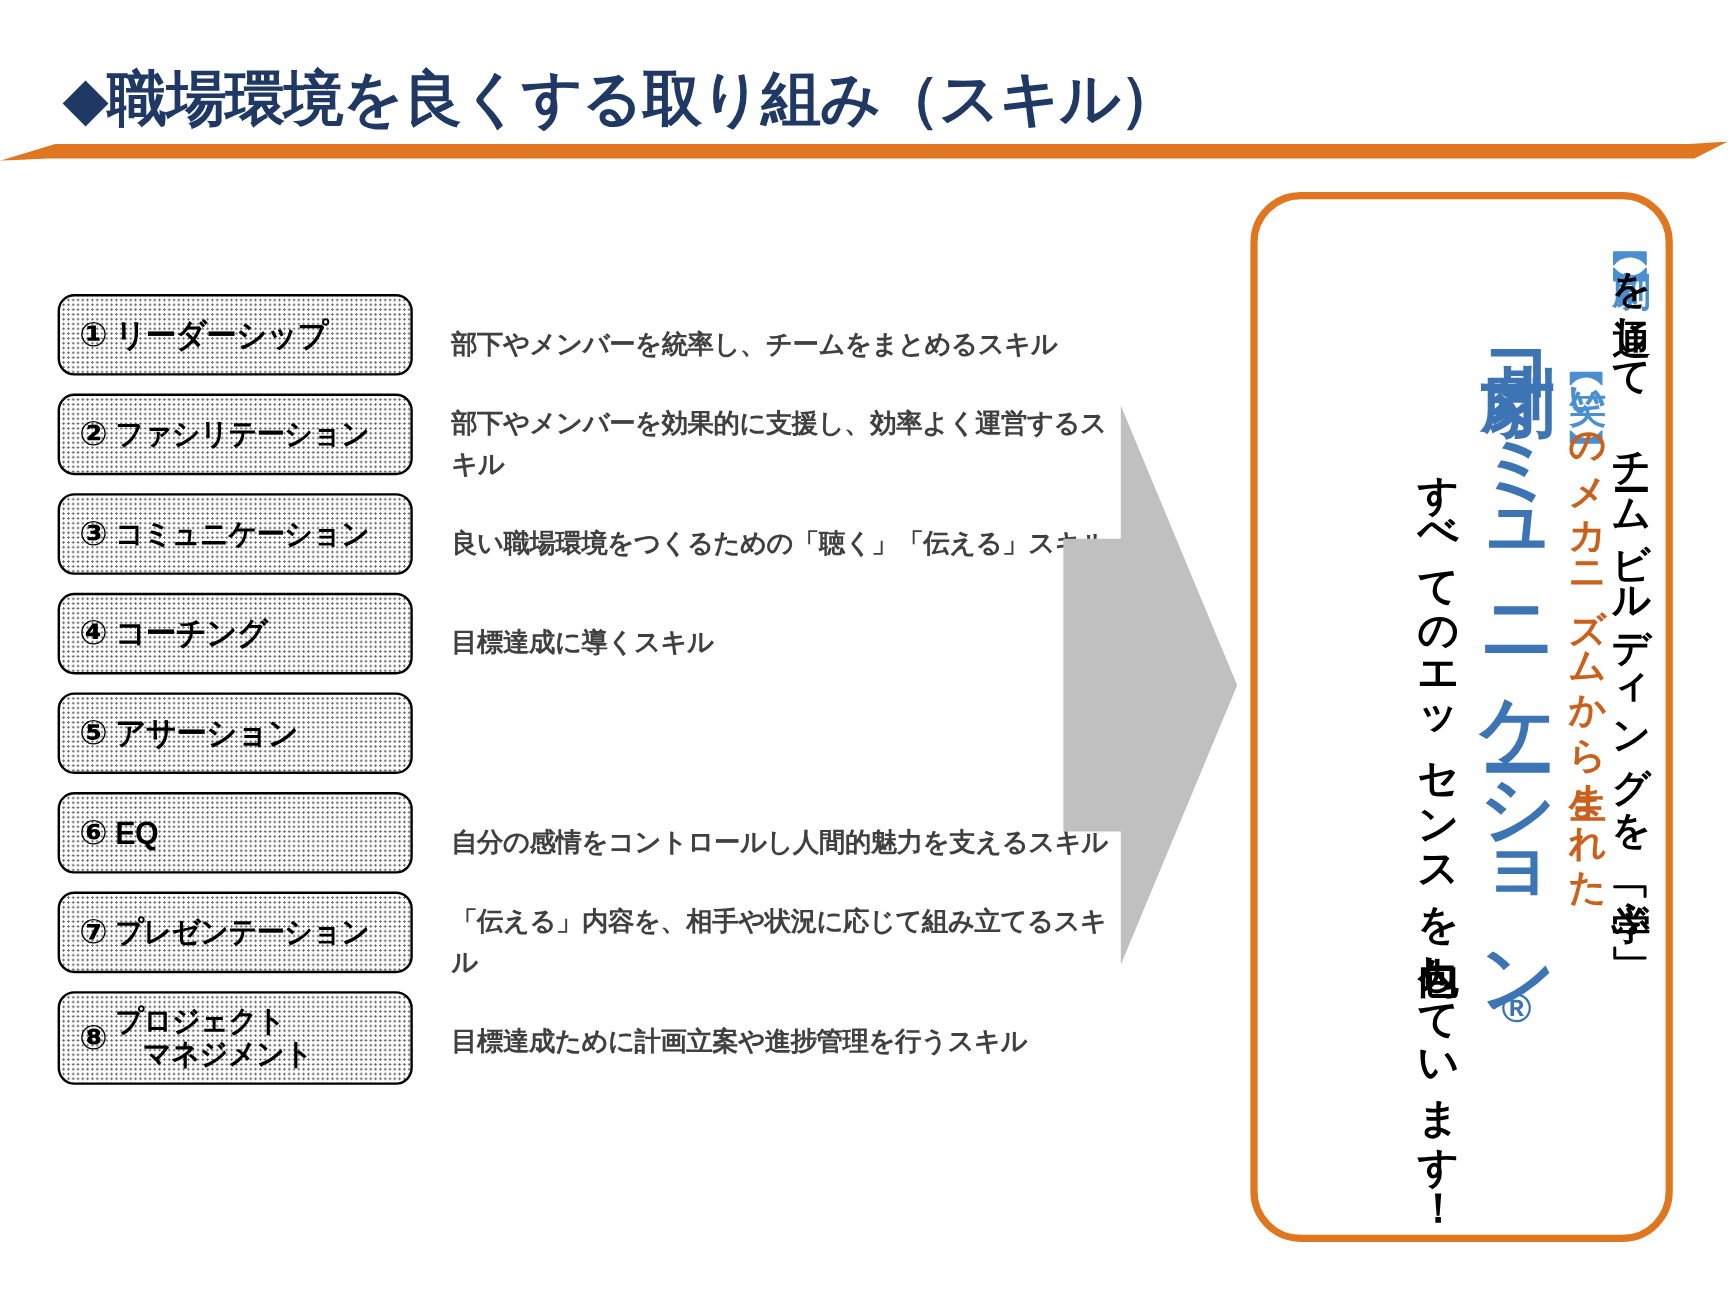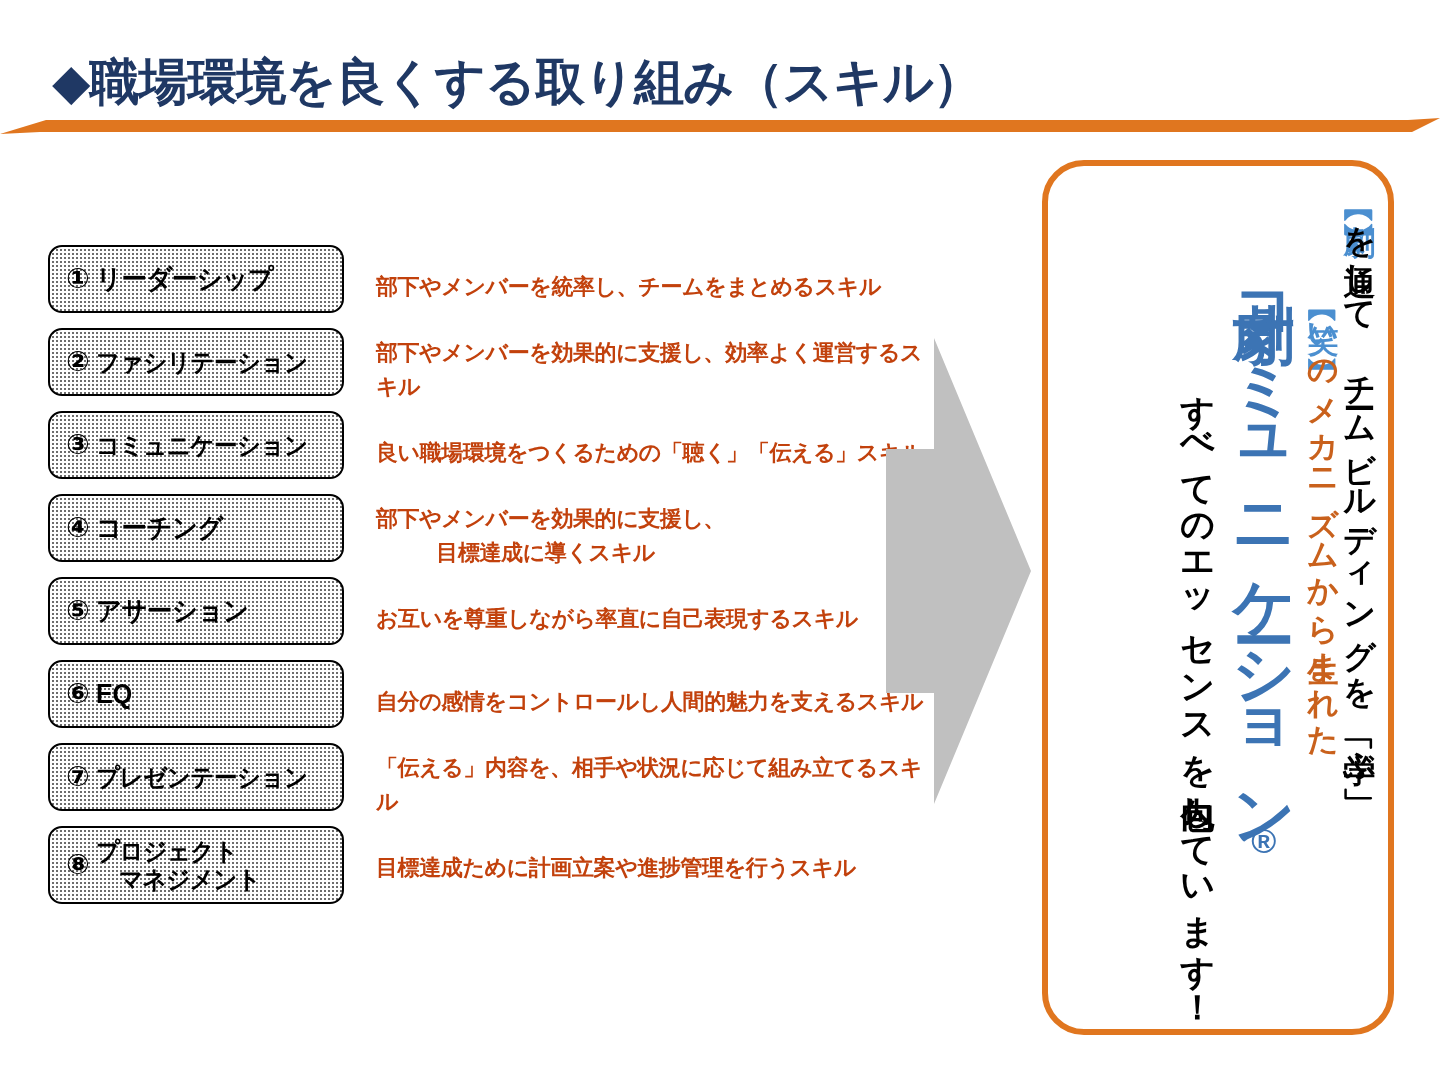"部下やメンバーを統率し、チームをまとめるスキル" .skill-desc { color: #c2410c -> #404040 }
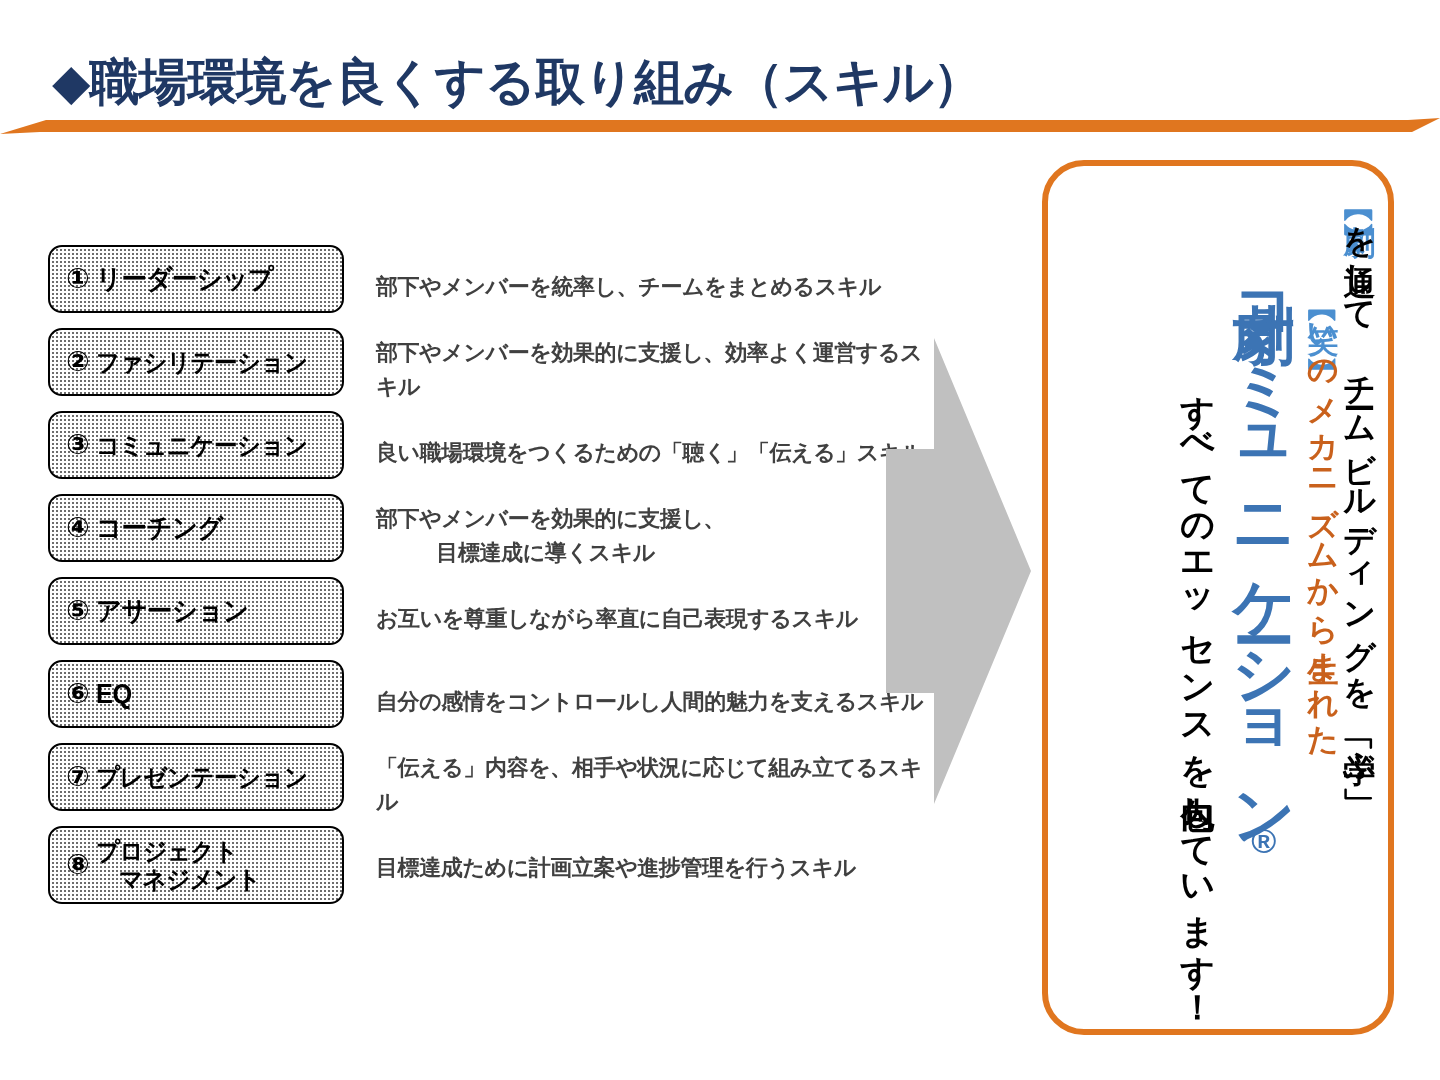"部下やメンバーを効果的に支援し、" span { html: <span>部下やメンバーを効果的に支援し、</span> -> none }
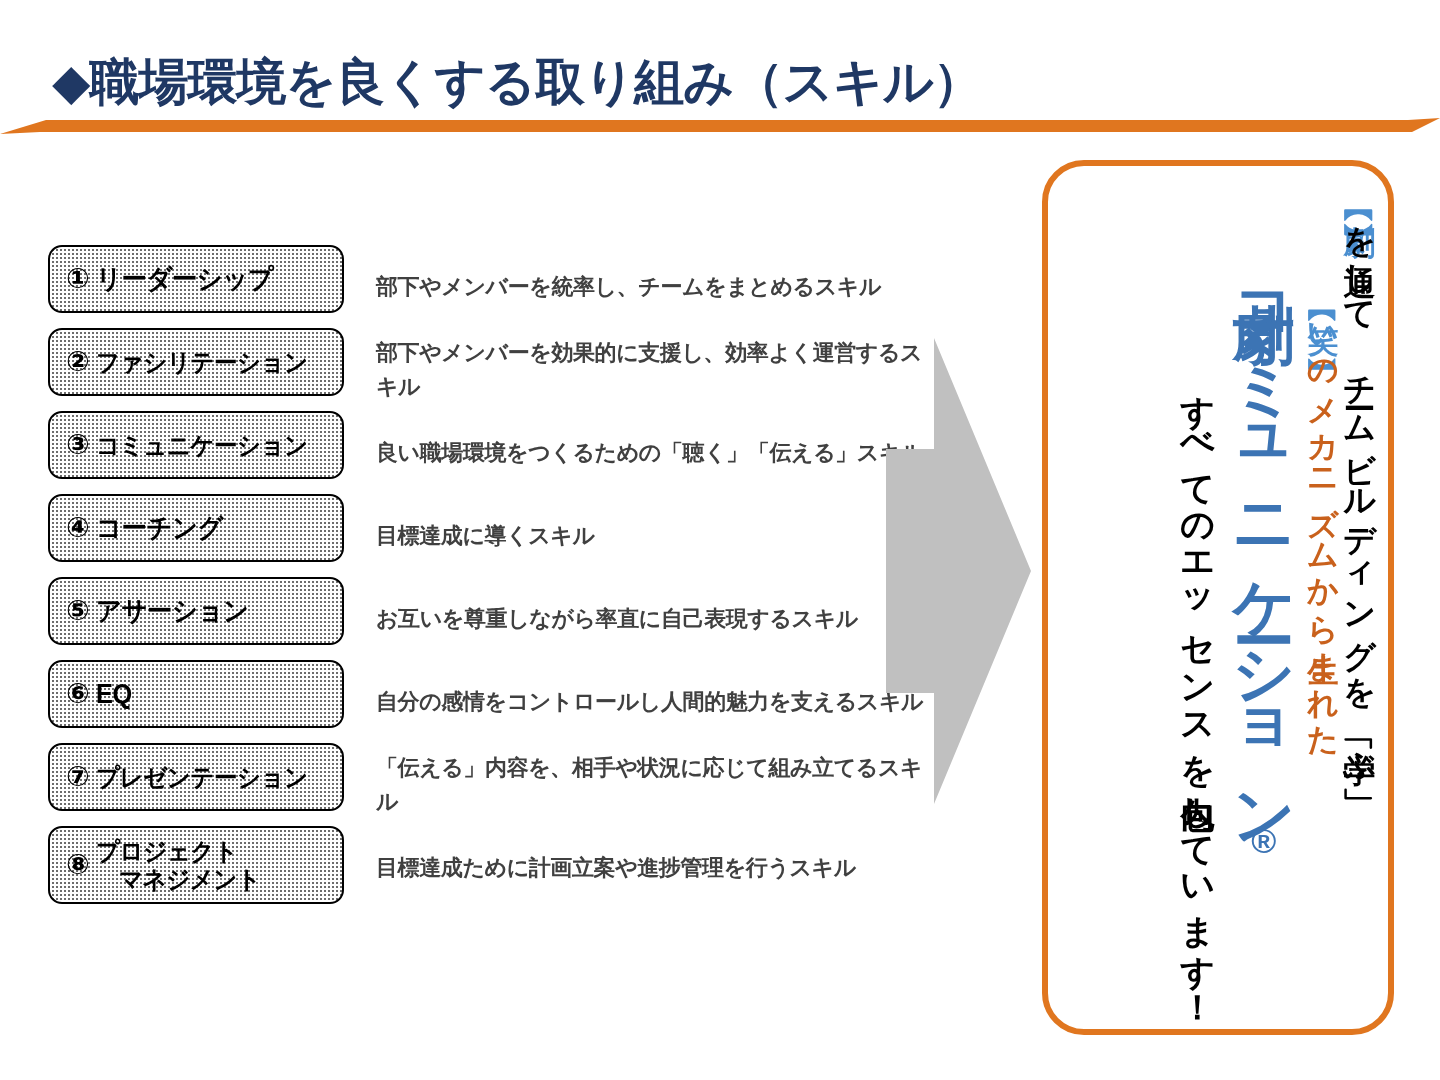"お互いを尊重しながら率直に自己表現するスキル" div.skill-desc { html: <div>お互いを尊重しながら率直に自己表現するスキル</div> -> none }
